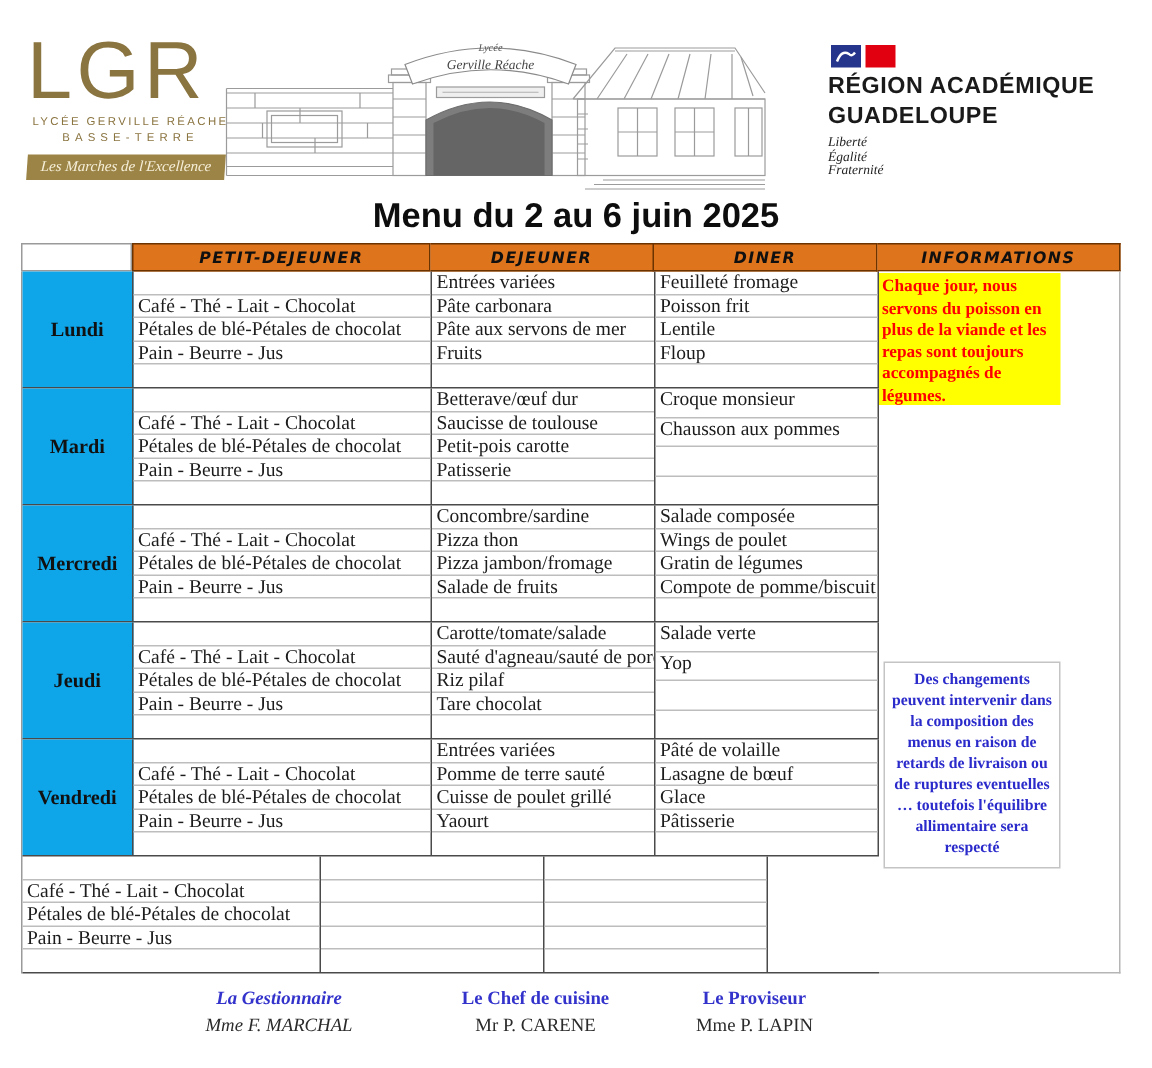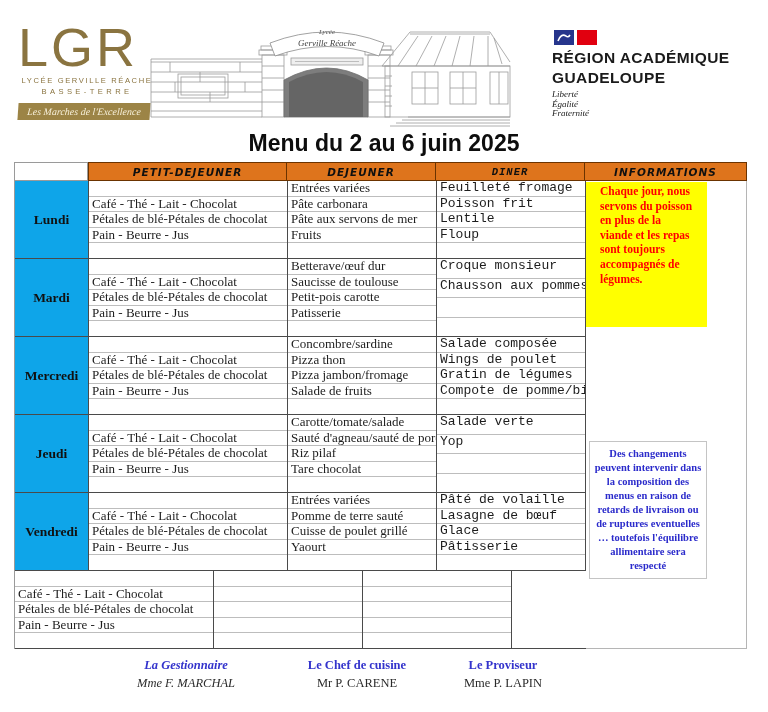"DINER" .w-di { font-family: Liberation Mono, monospace -> none }
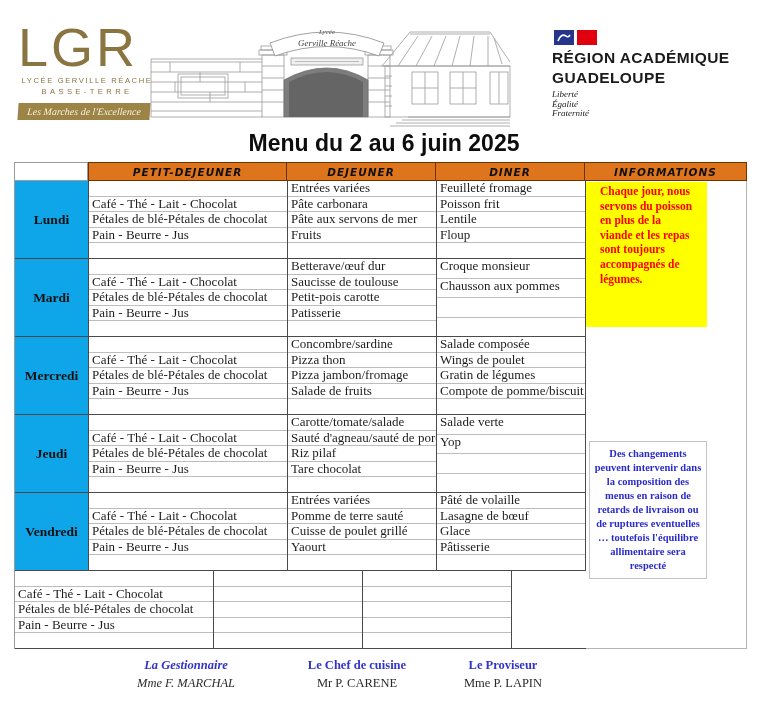"Chaque jour, nous servons du" .note-yellow { height: 145px -> 88px; padding: 2px 14px -> 2px 2px }
